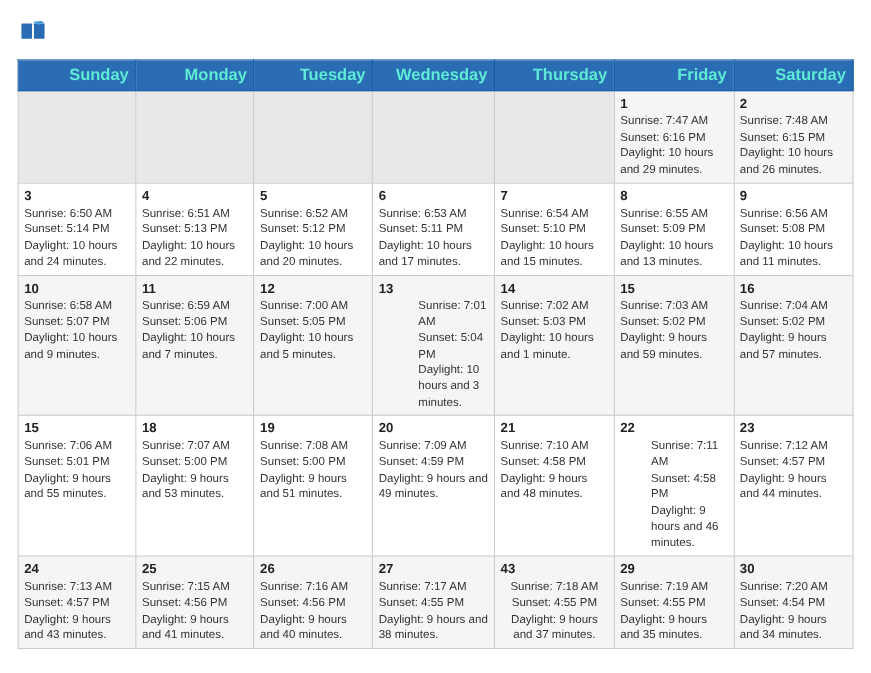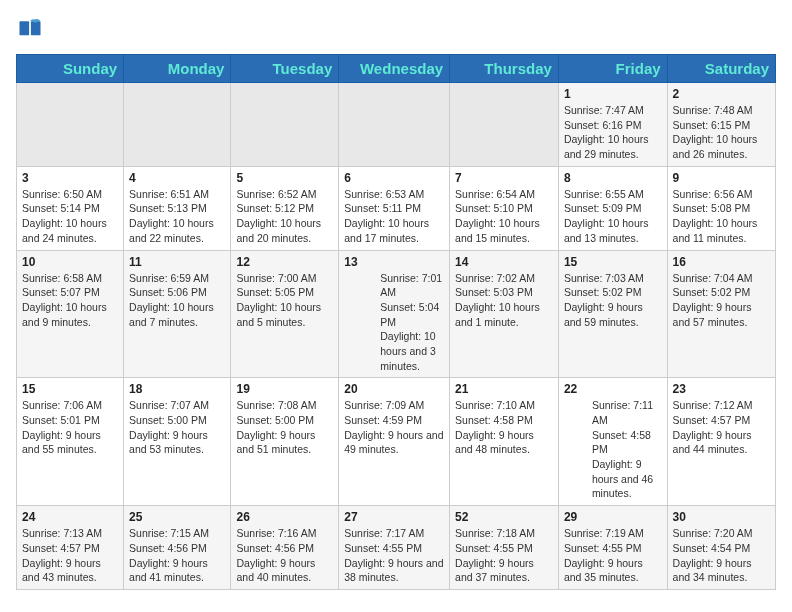"52" span.day-num { text: 52 -> 43 }
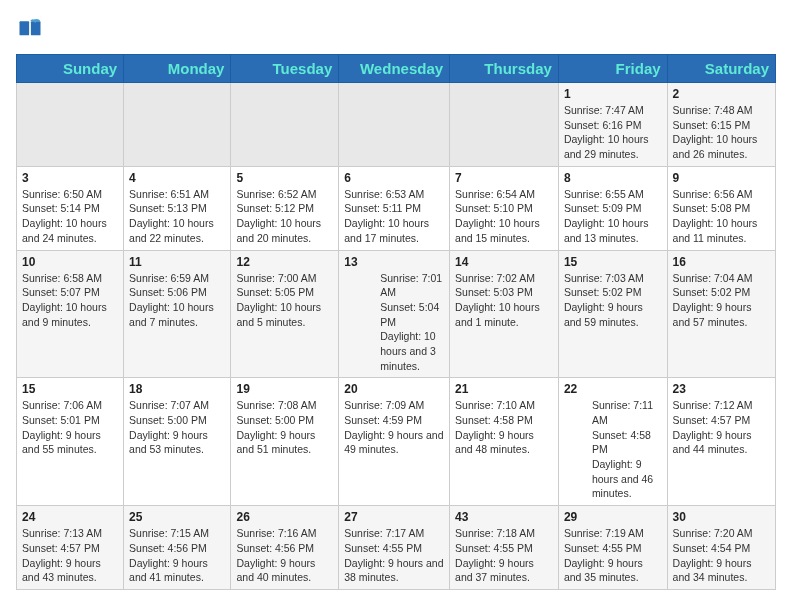"Sunrise: 7:18 AM" div.day-info { text-align: none -> center }
